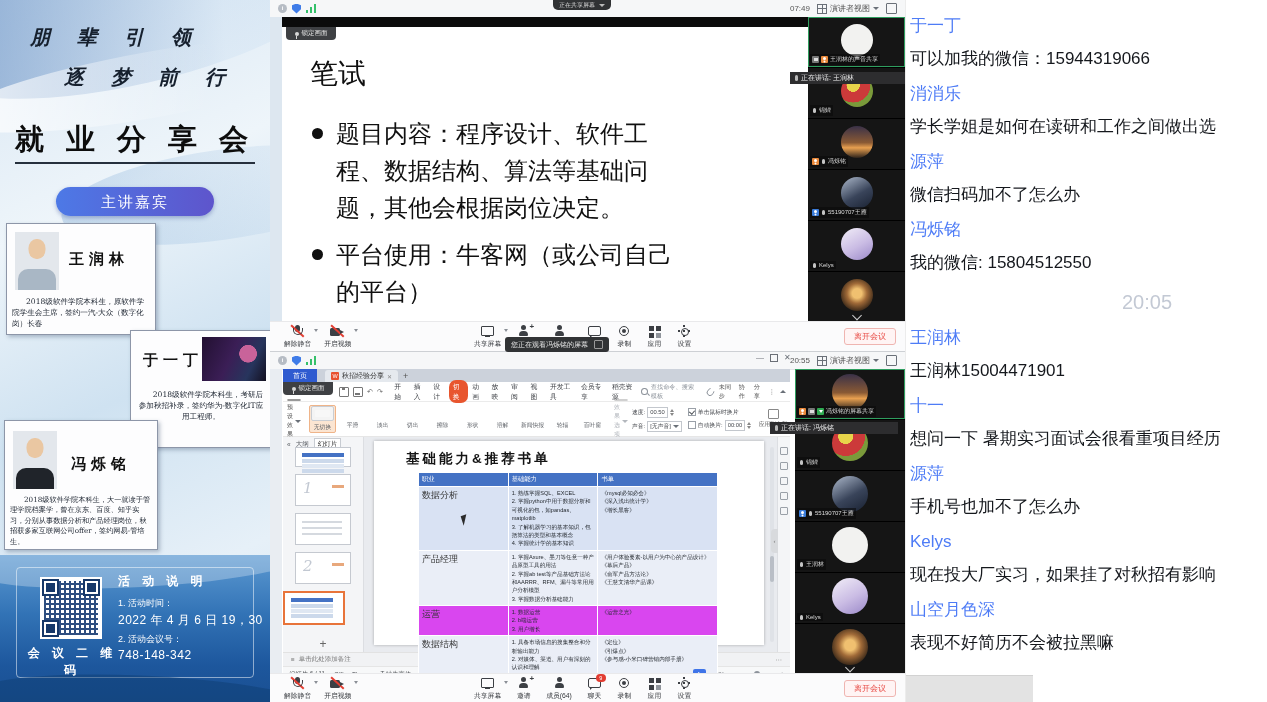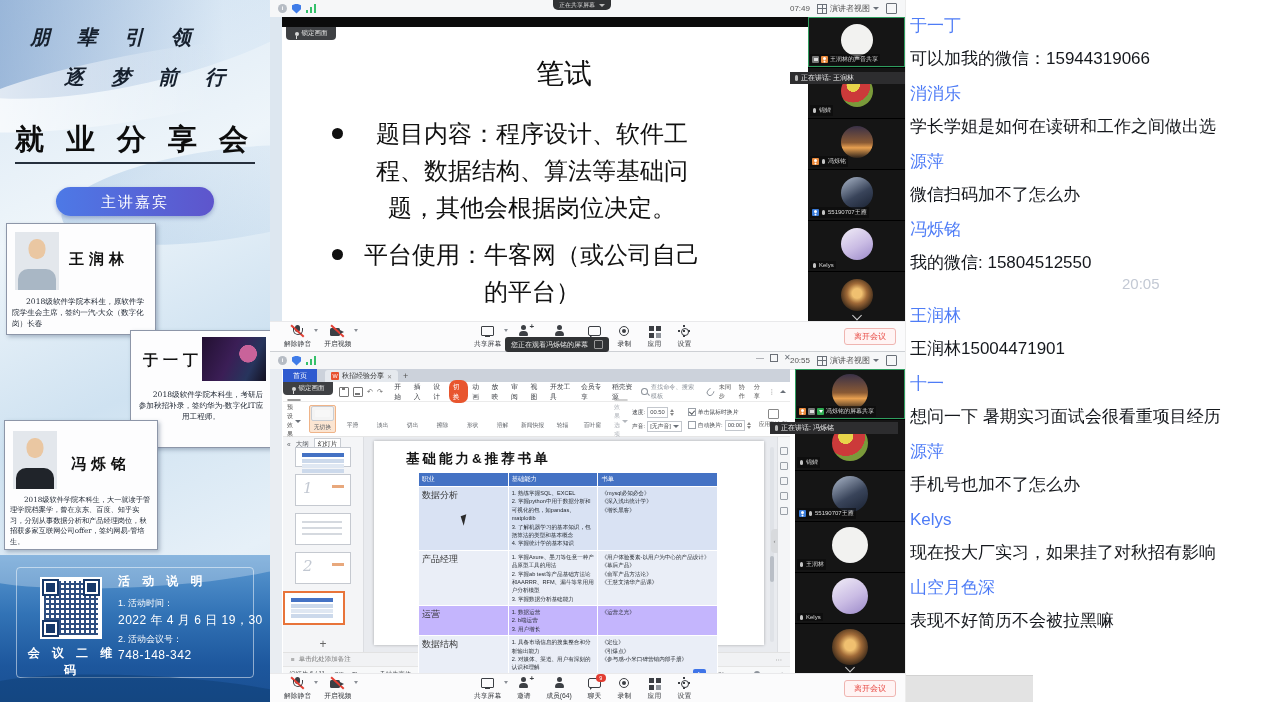"笔试" .slide-top { left: 48px -> 28px; text-align: center -> none }
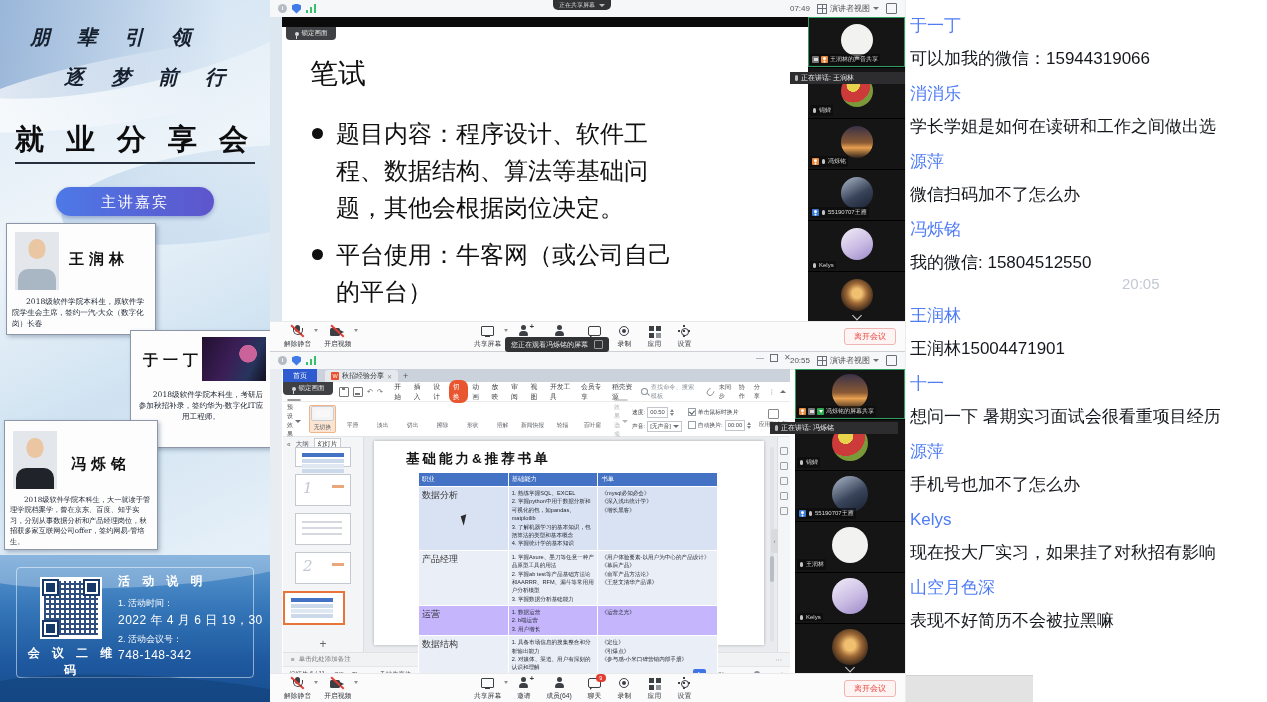"20:05" .ctime { font-size: 15px -> 20px; margin: 1px 0 4px 212px -> 17px 0 4px 212px }
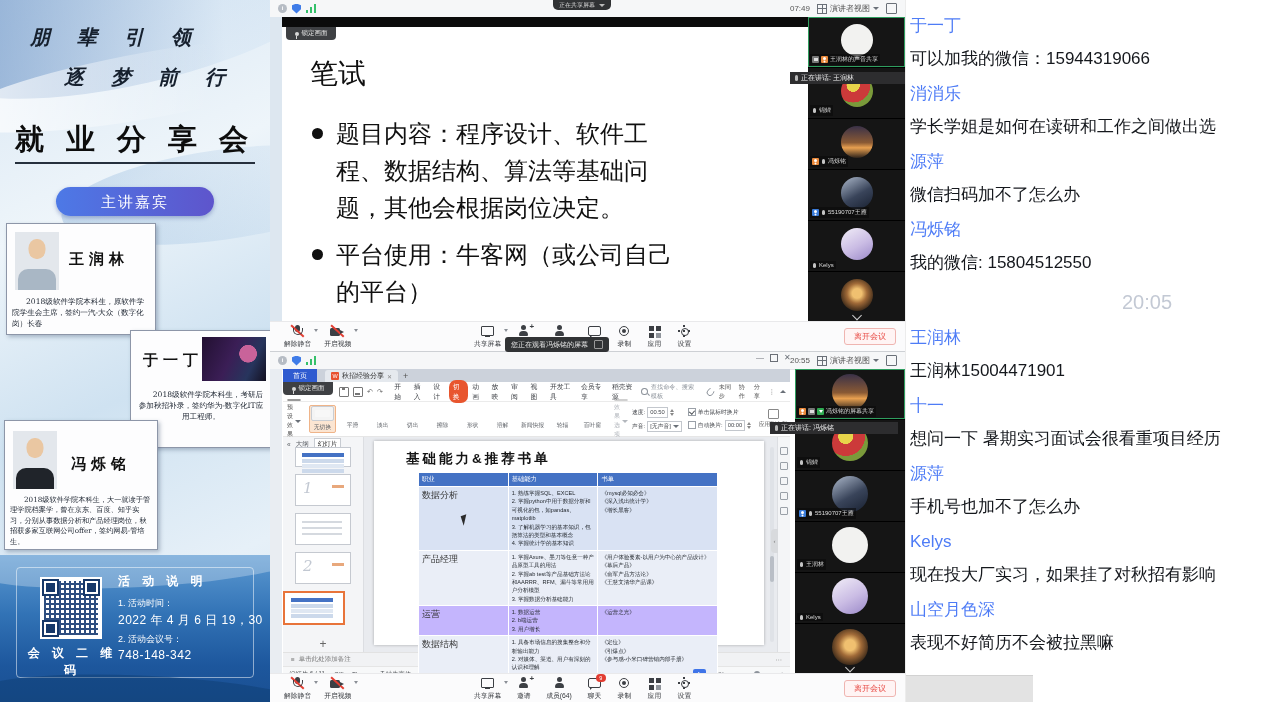"运营" .r2 td { background: #c4b5fd -> #d946ef }
